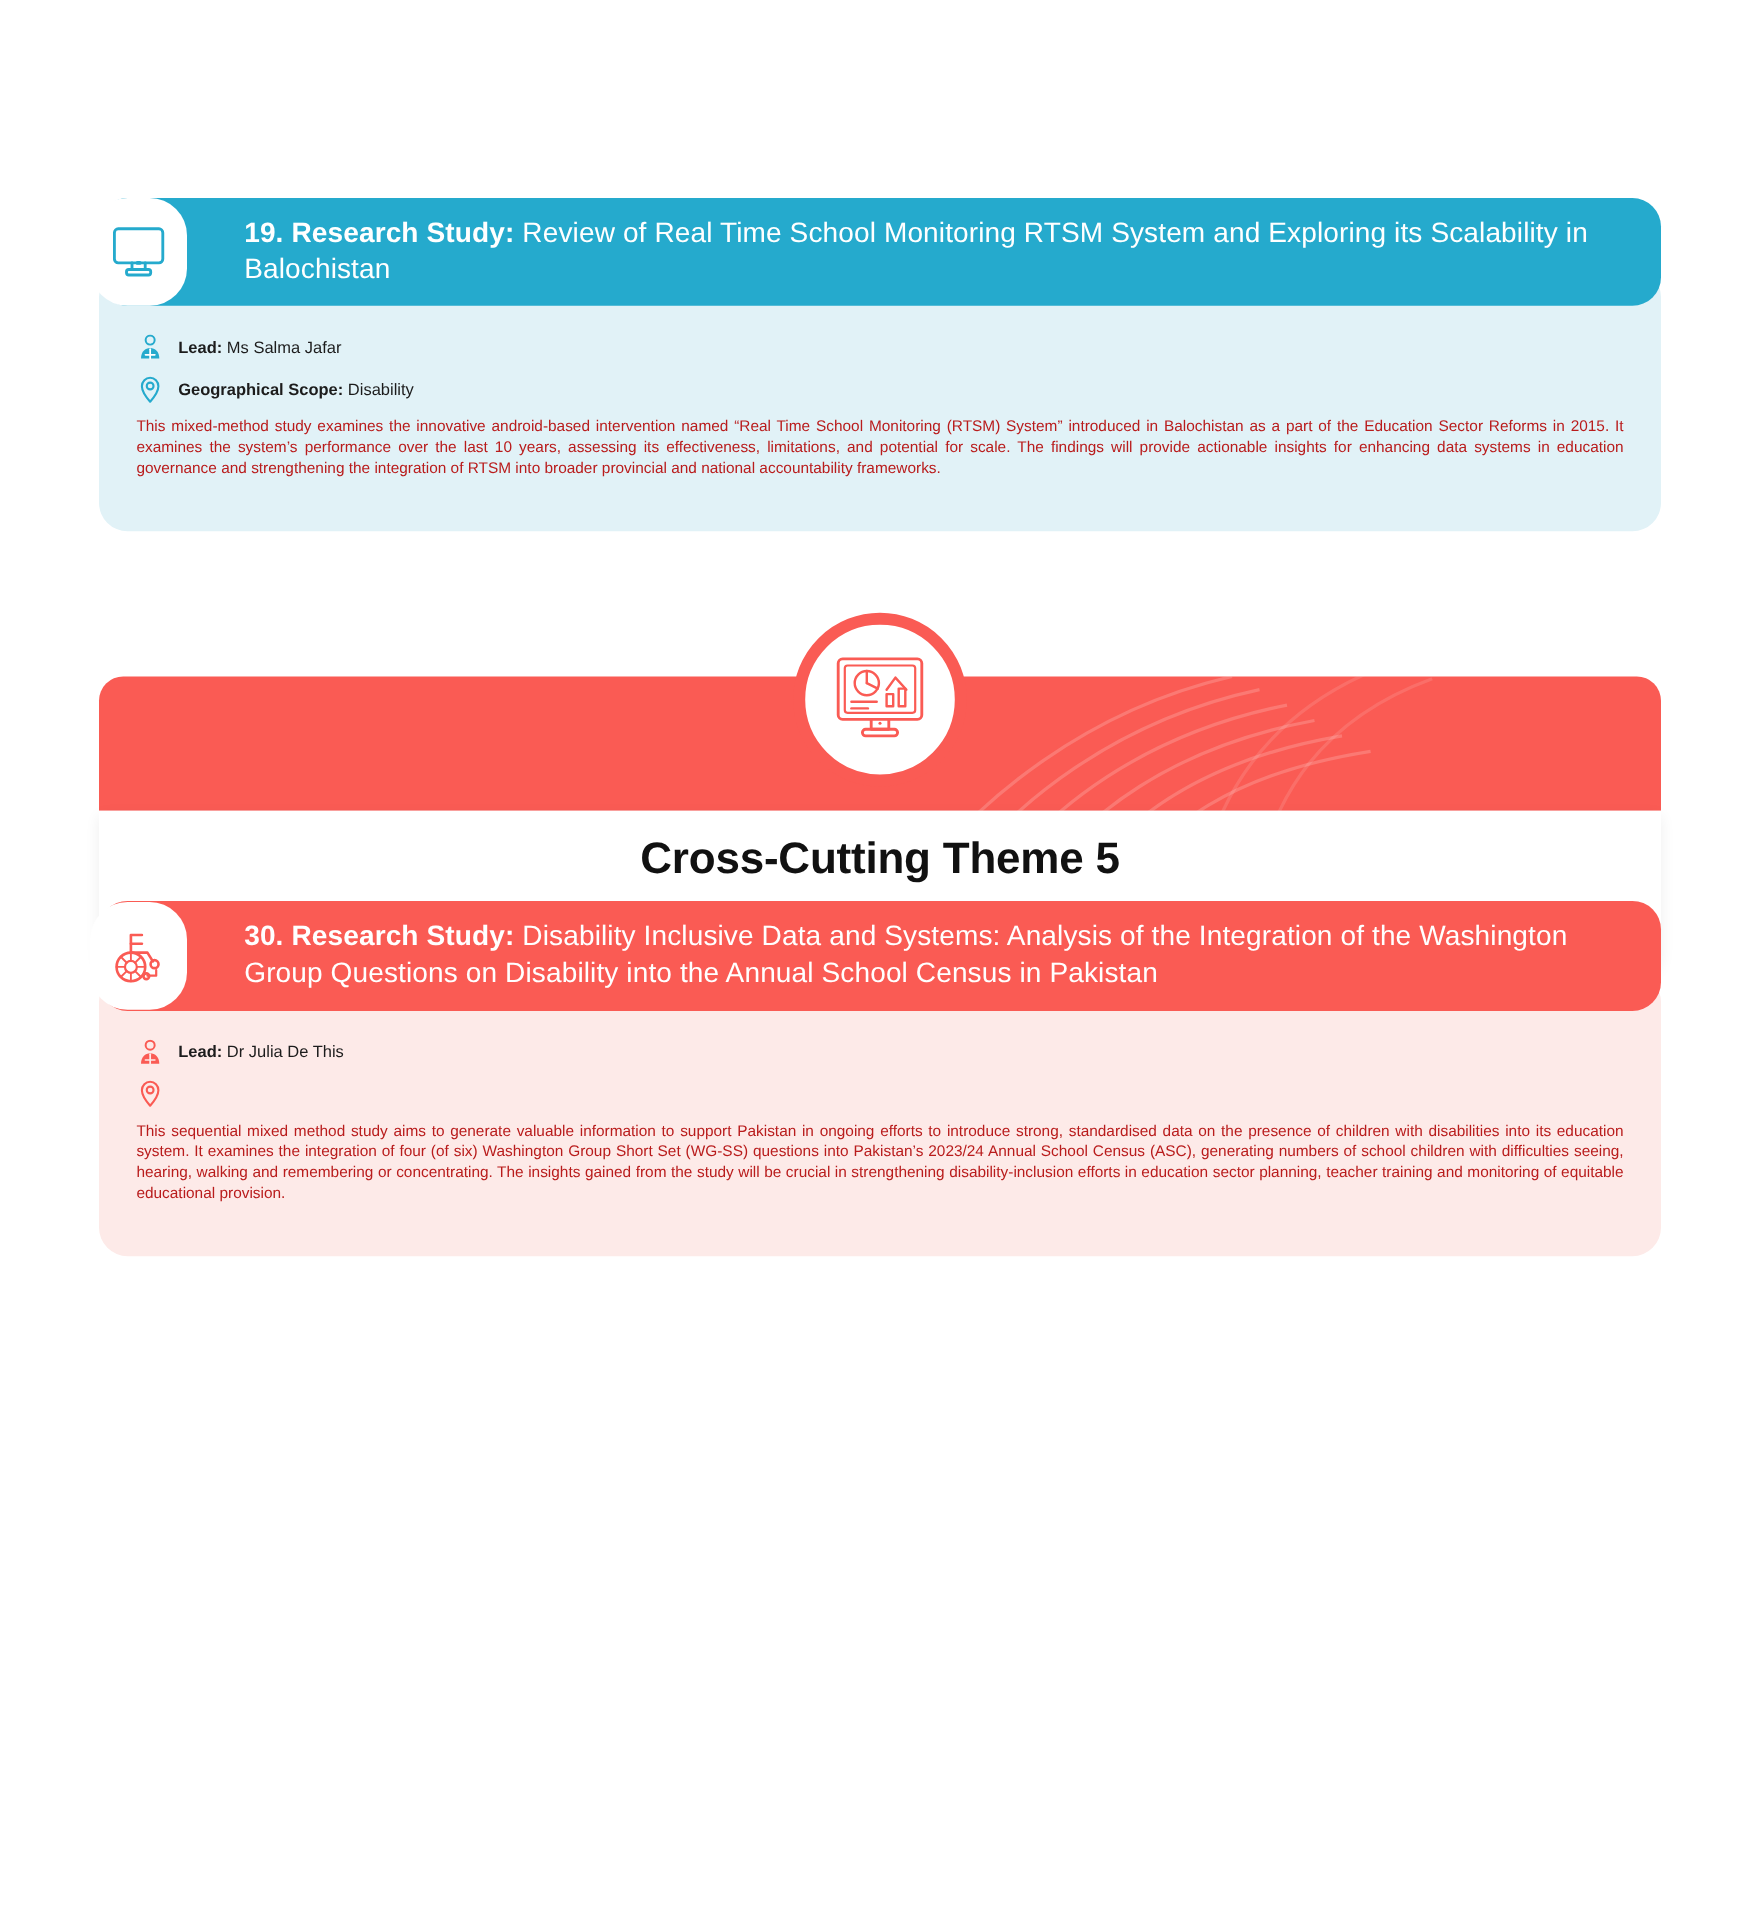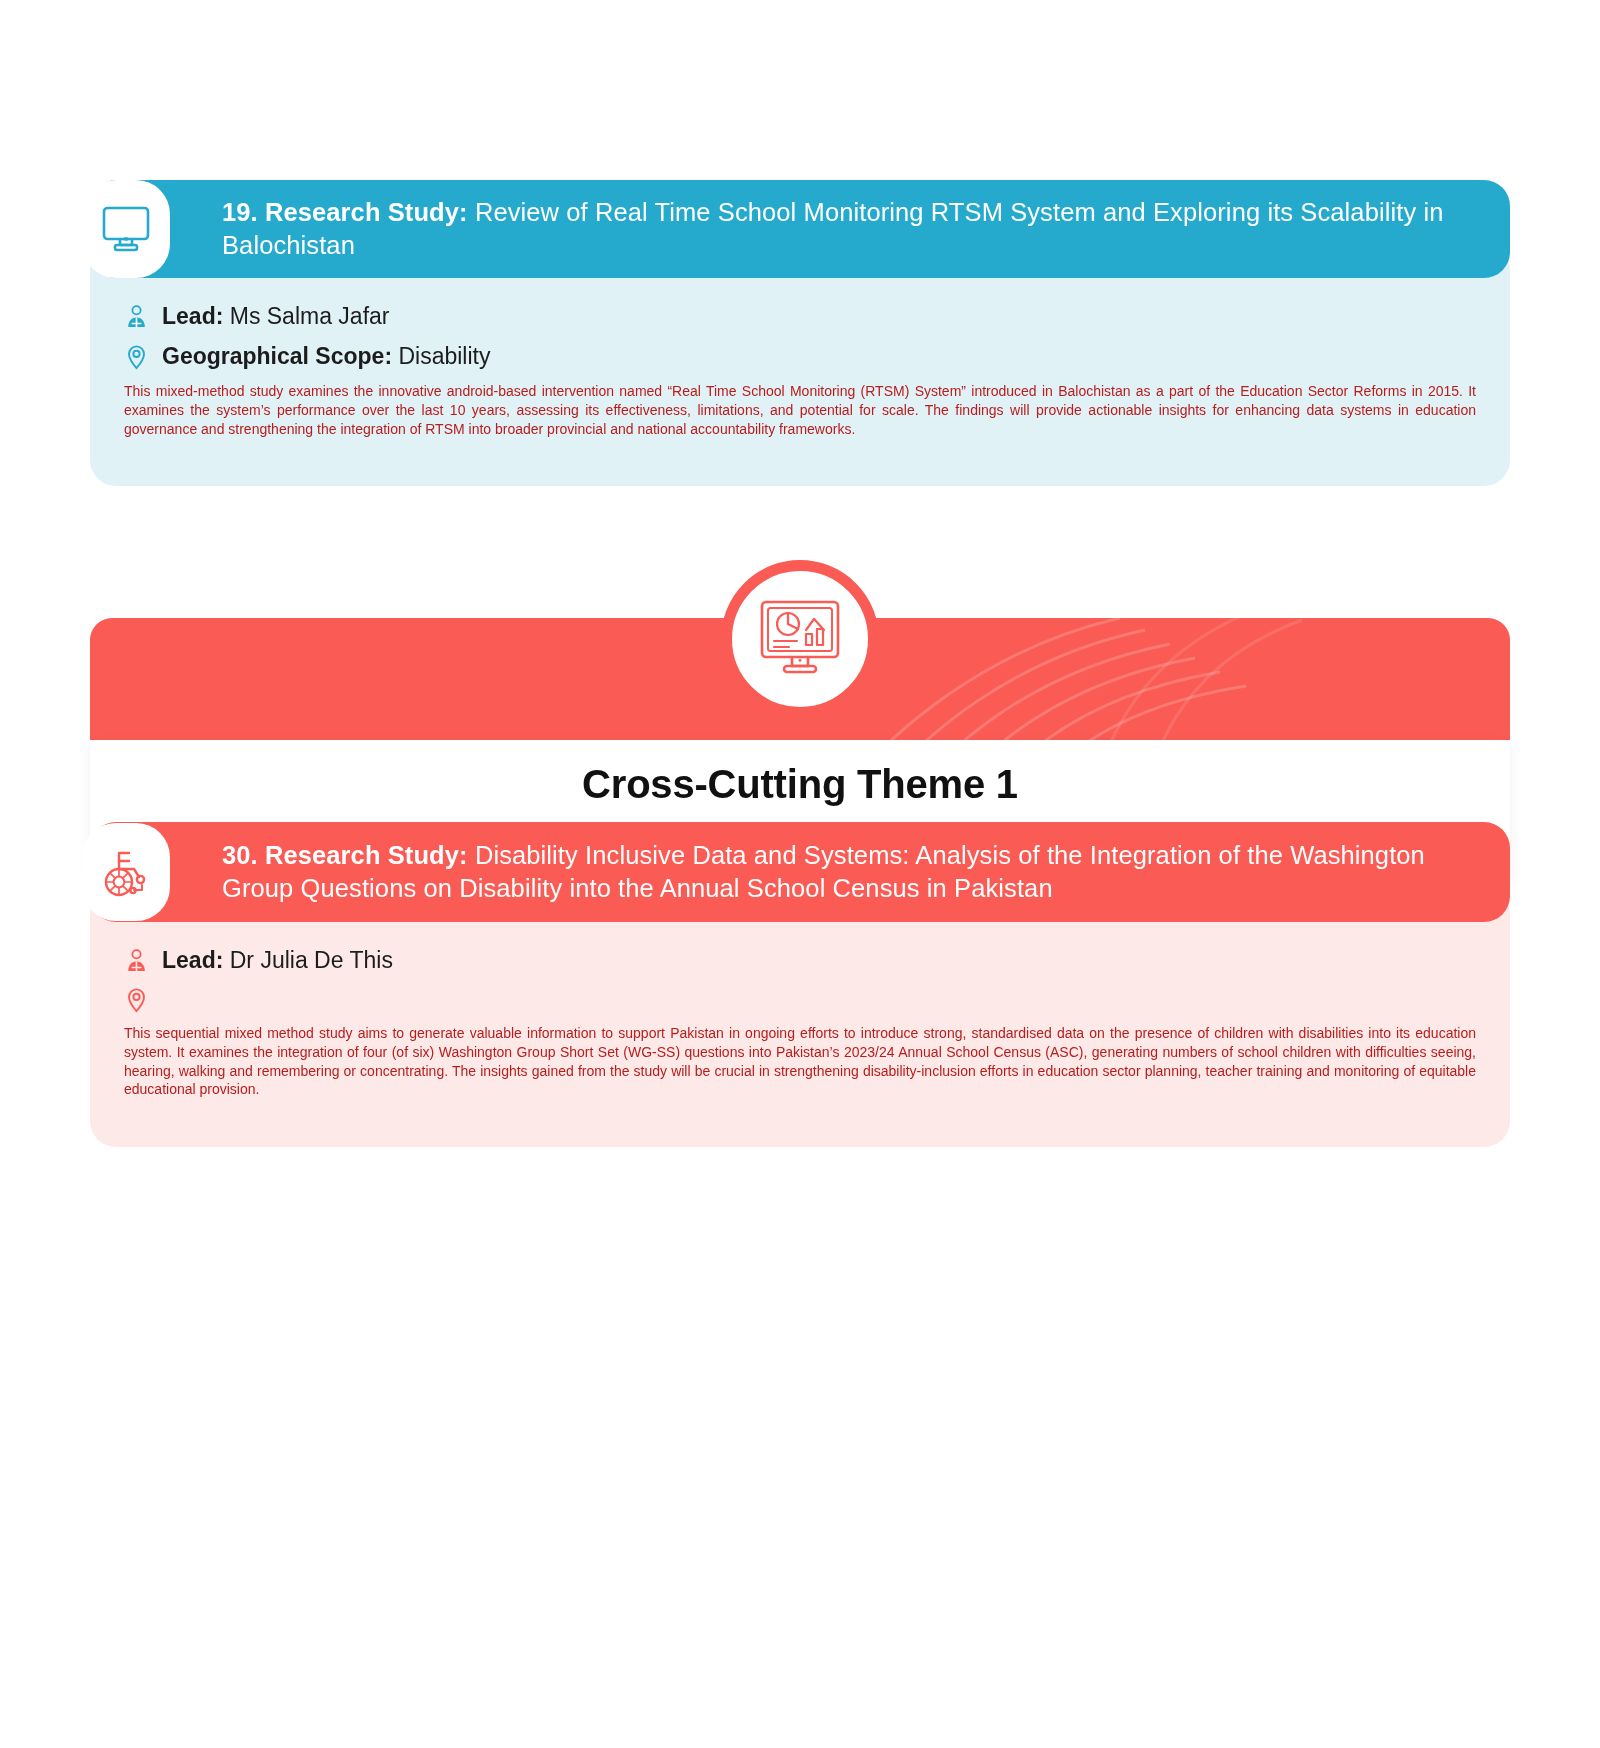"Lead: Ms Salma Jafar" .meta-text { font-size: 23px -> 15px }
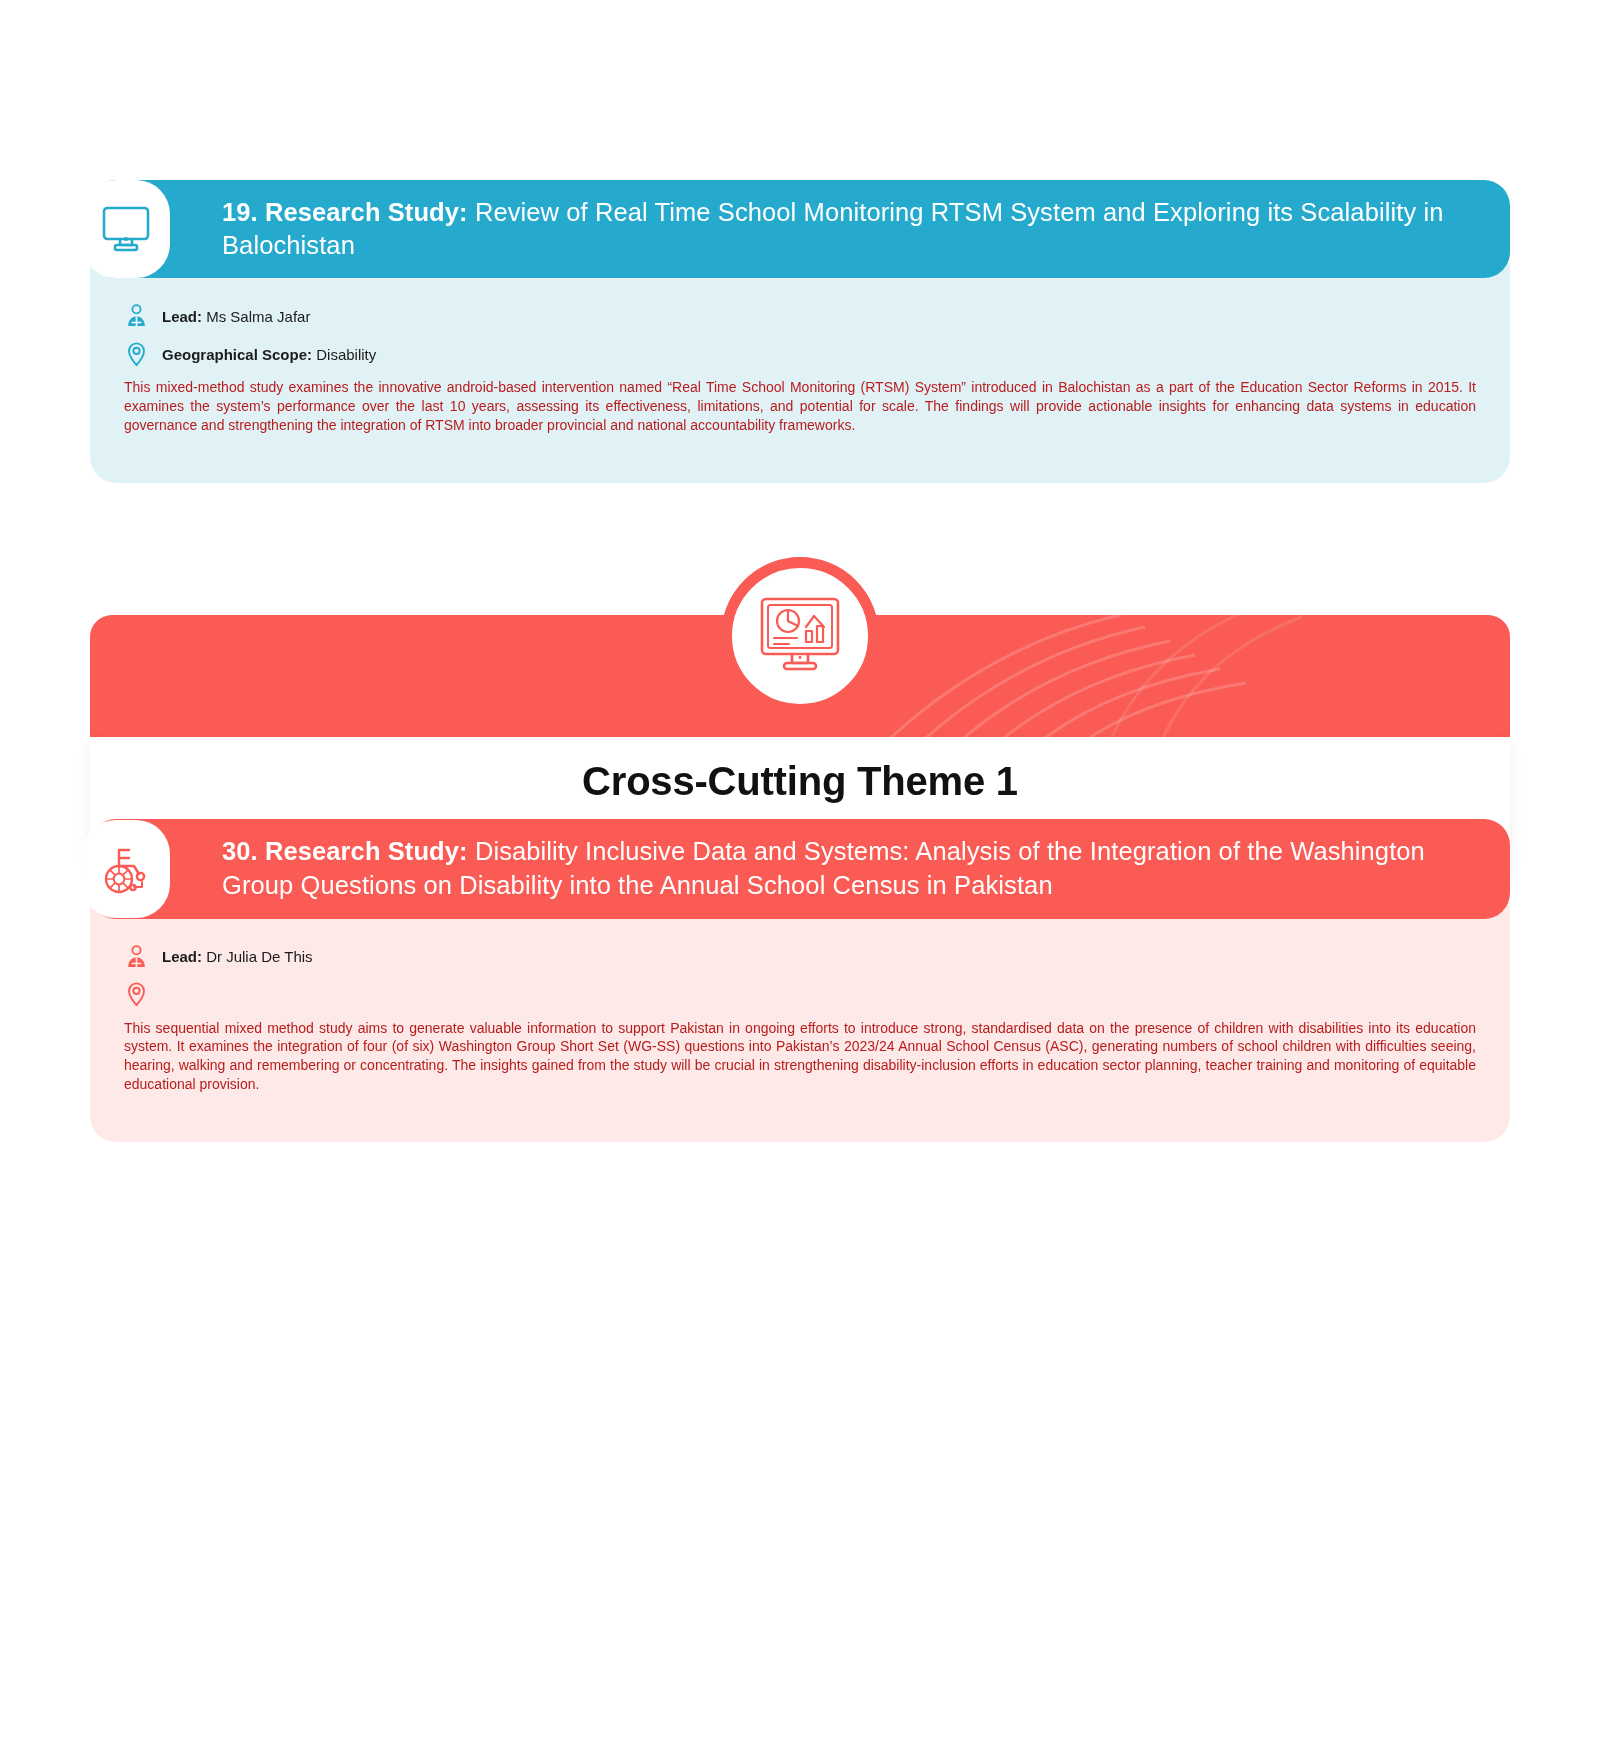"Cross-Cutting Theme 1" div.theme-title { text: 1 -> 5 }
